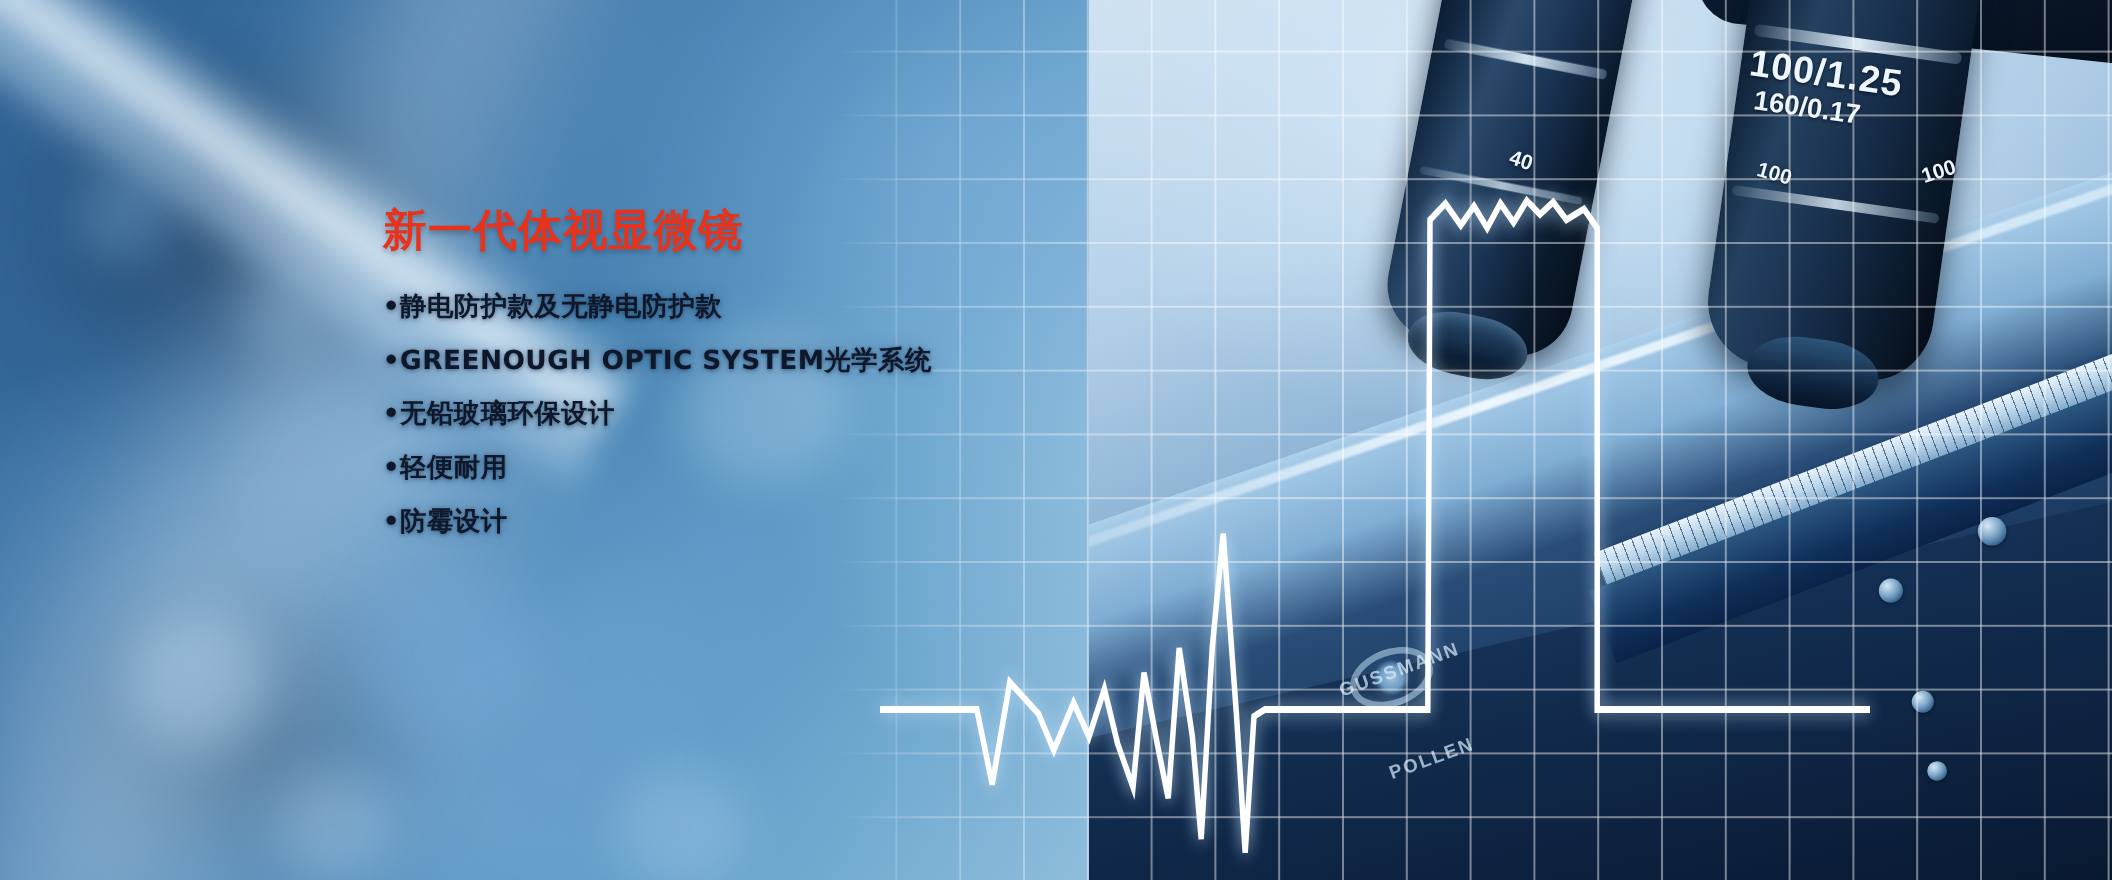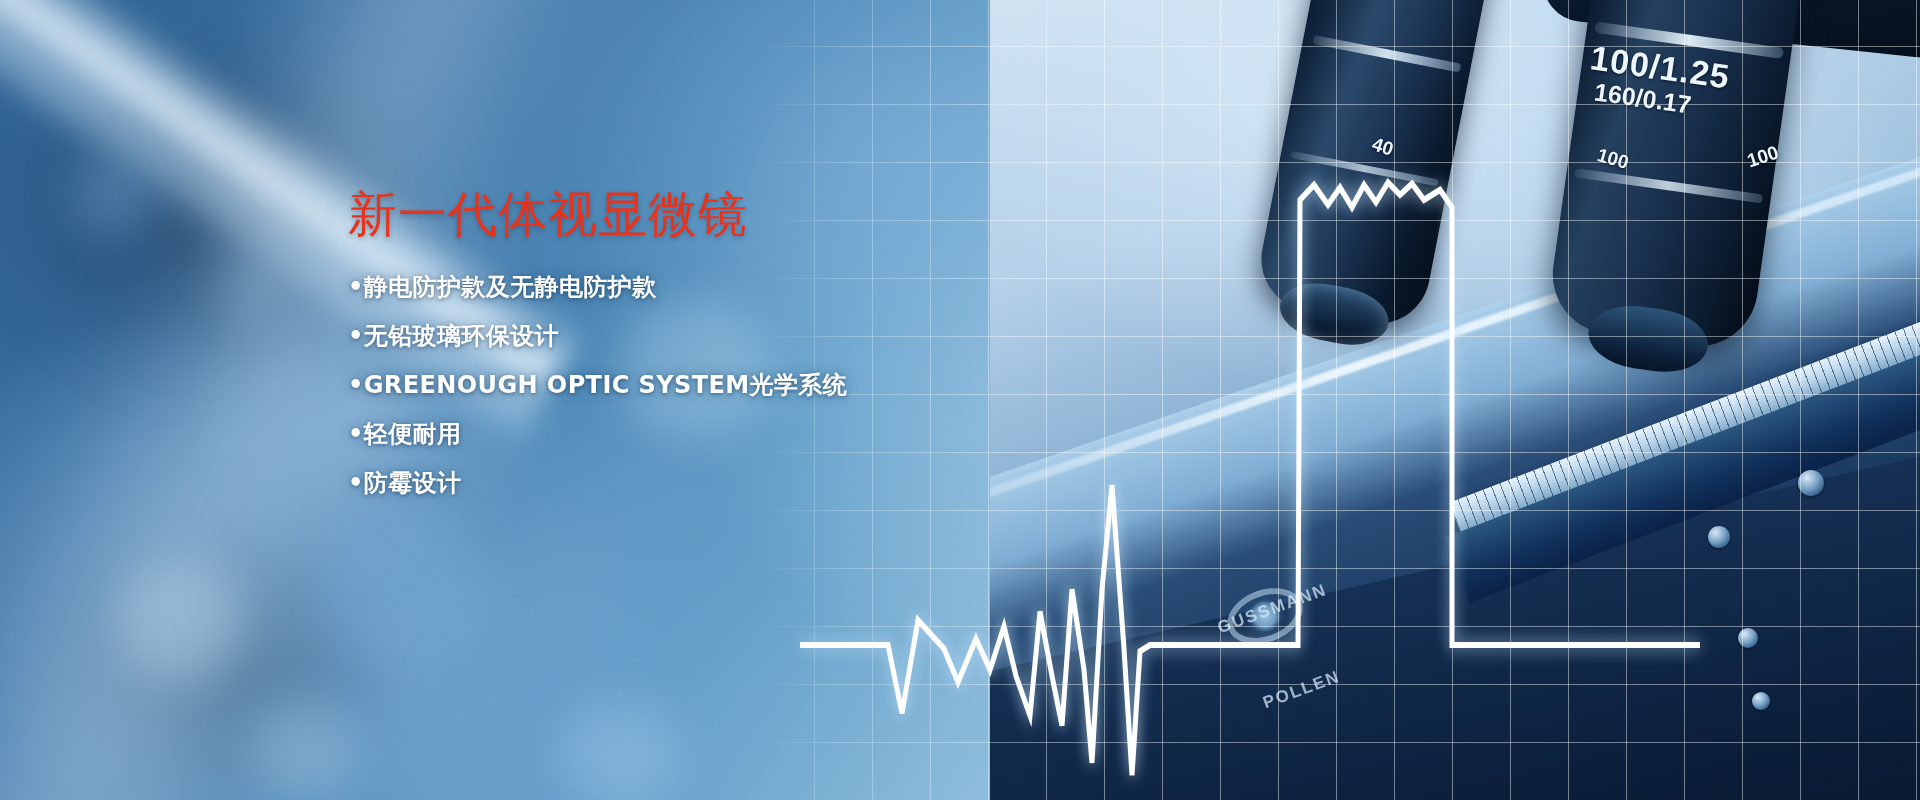"新一代体视显微镜" .headline { font-size: 49px -> 40px; font-weight: normal -> bold }
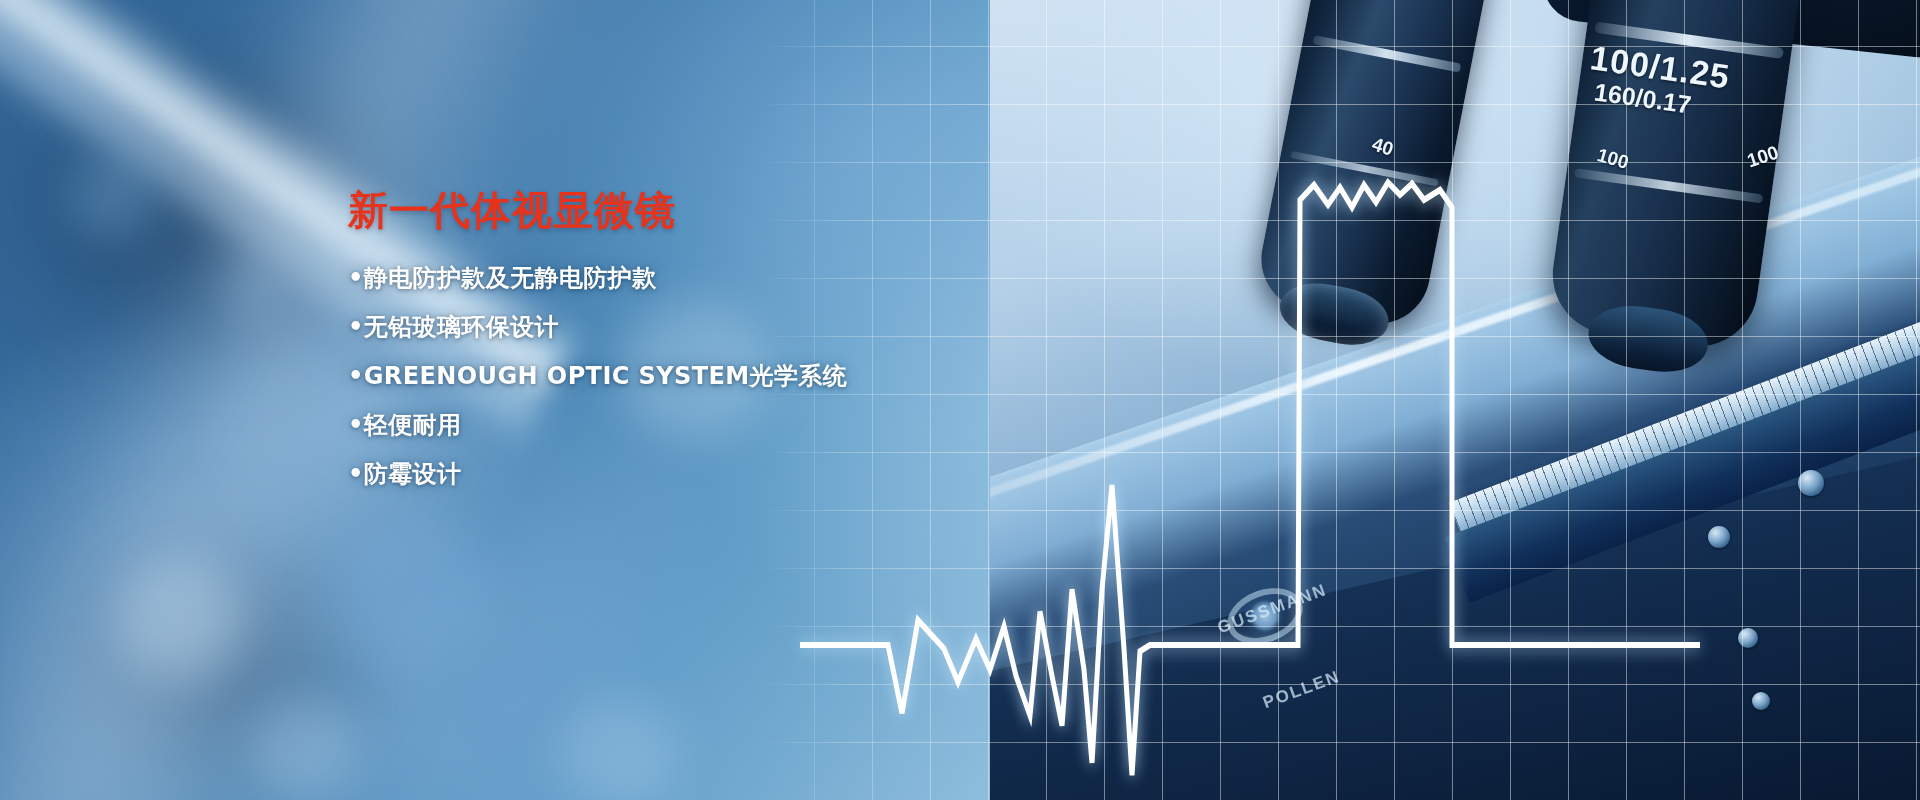"•静电防护款及无静电防护款" .bullets li { color: #ffffff -> #0f172a }
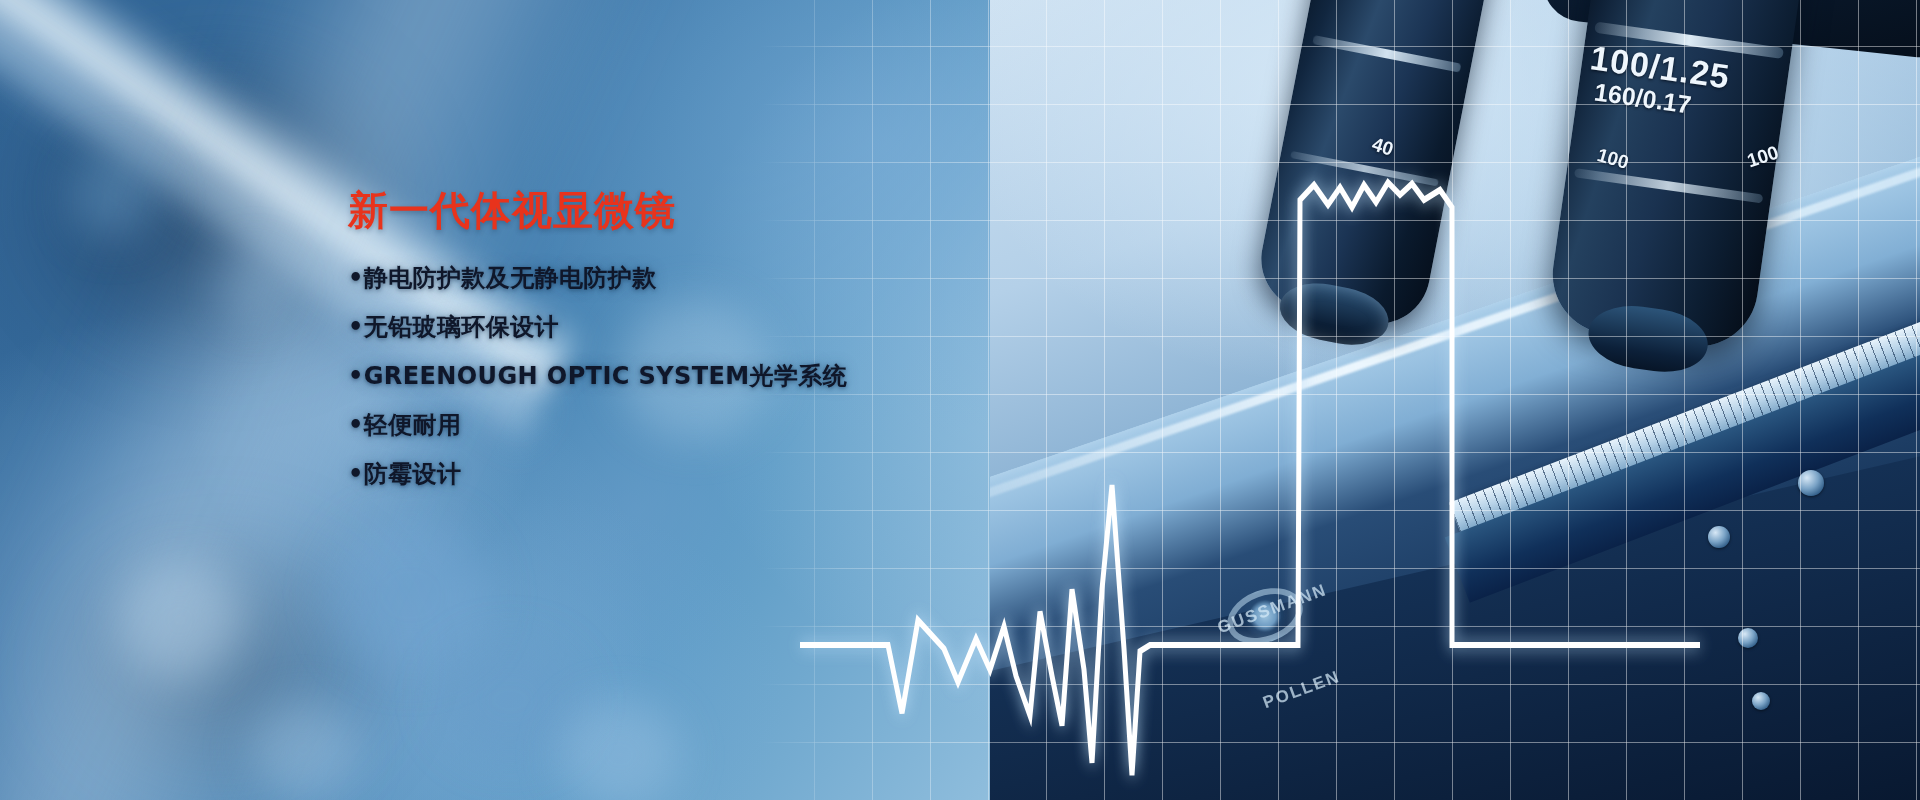"•无铅玻璃环保设计" li { order: before "•GREENOUGH OPTIC SYSTEM光学系统" -> after "•GREENOUGH OPTIC SYSTEM光学系统" }
